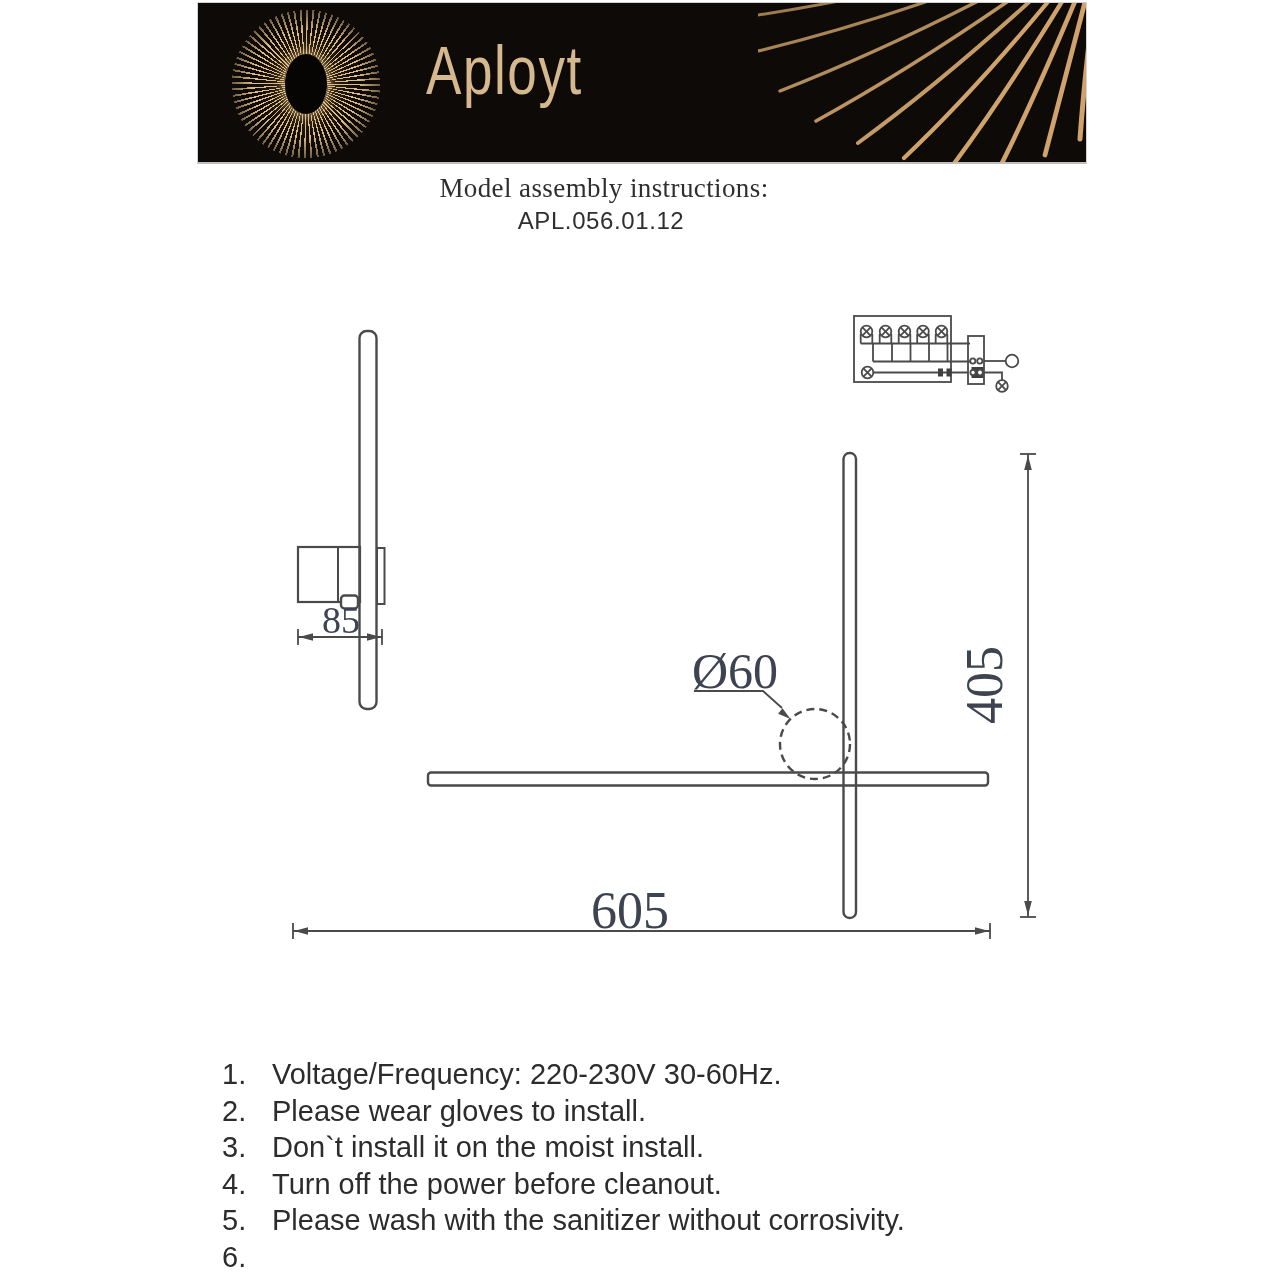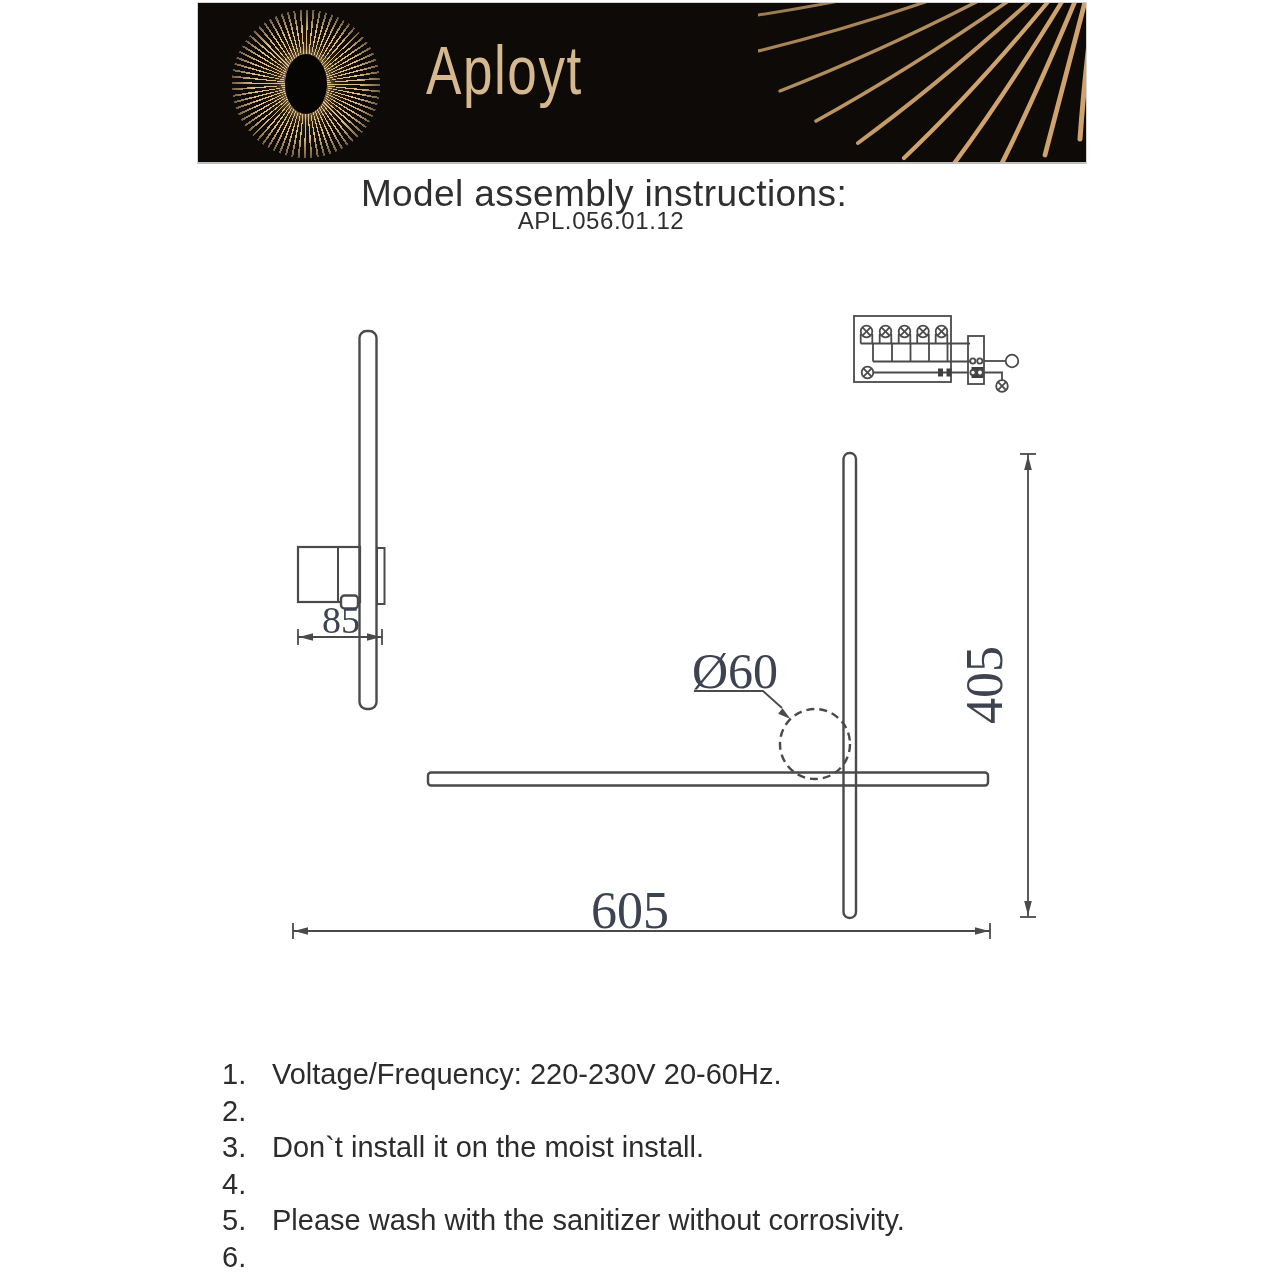"Model assembly instructions:" .title-line1 { font-family: none -> Liberation Serif, serif; font-size: 37px -> 27px }
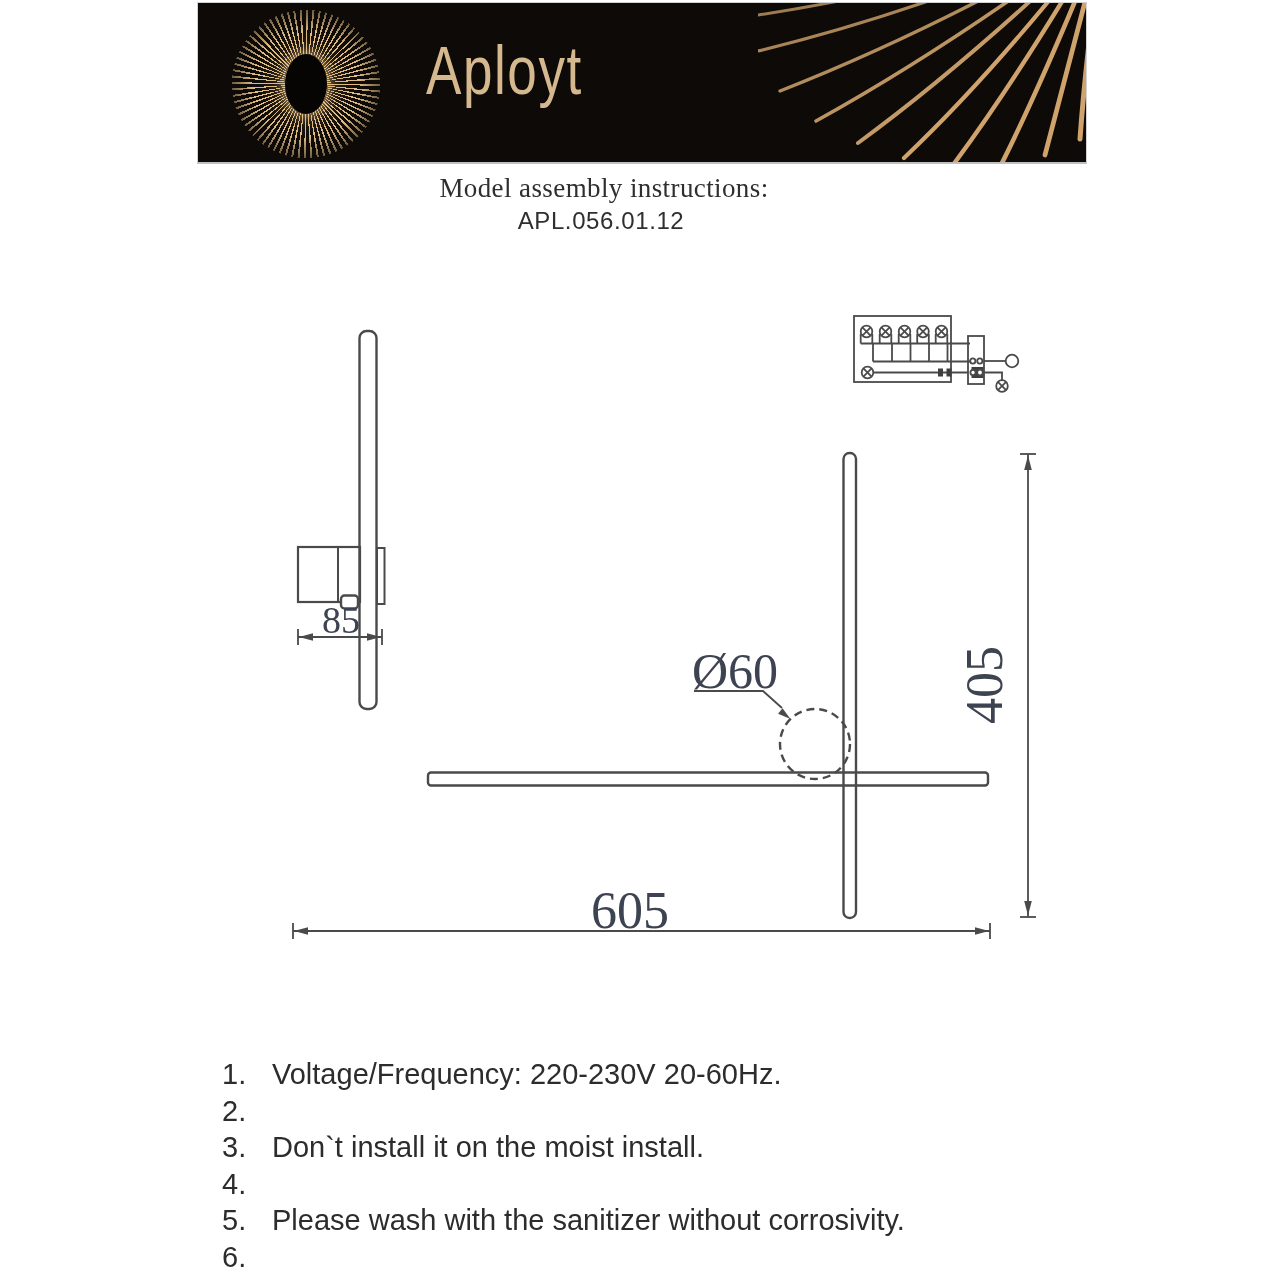"Voltage/Frequency: 220-230V 20-60Hz." span.txt { text: 20-60Hz -> 30-60Hz }
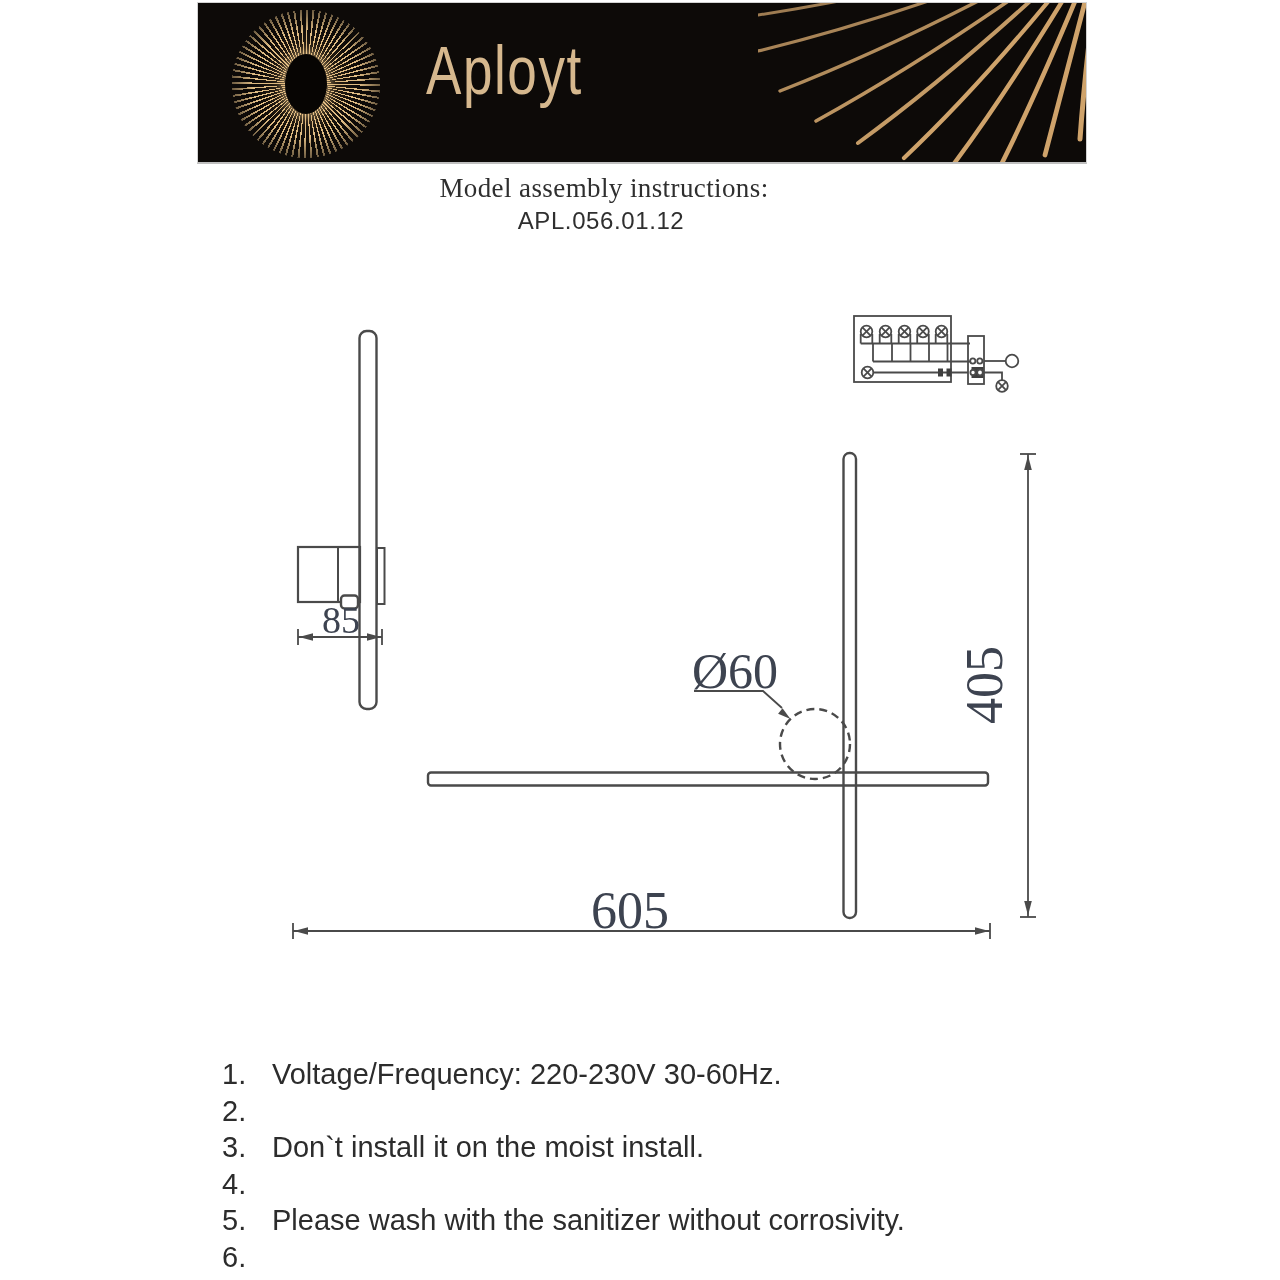"Please wear gloves to install." span.txt { html: none -> <span>Please wear gloves to install.</span> }
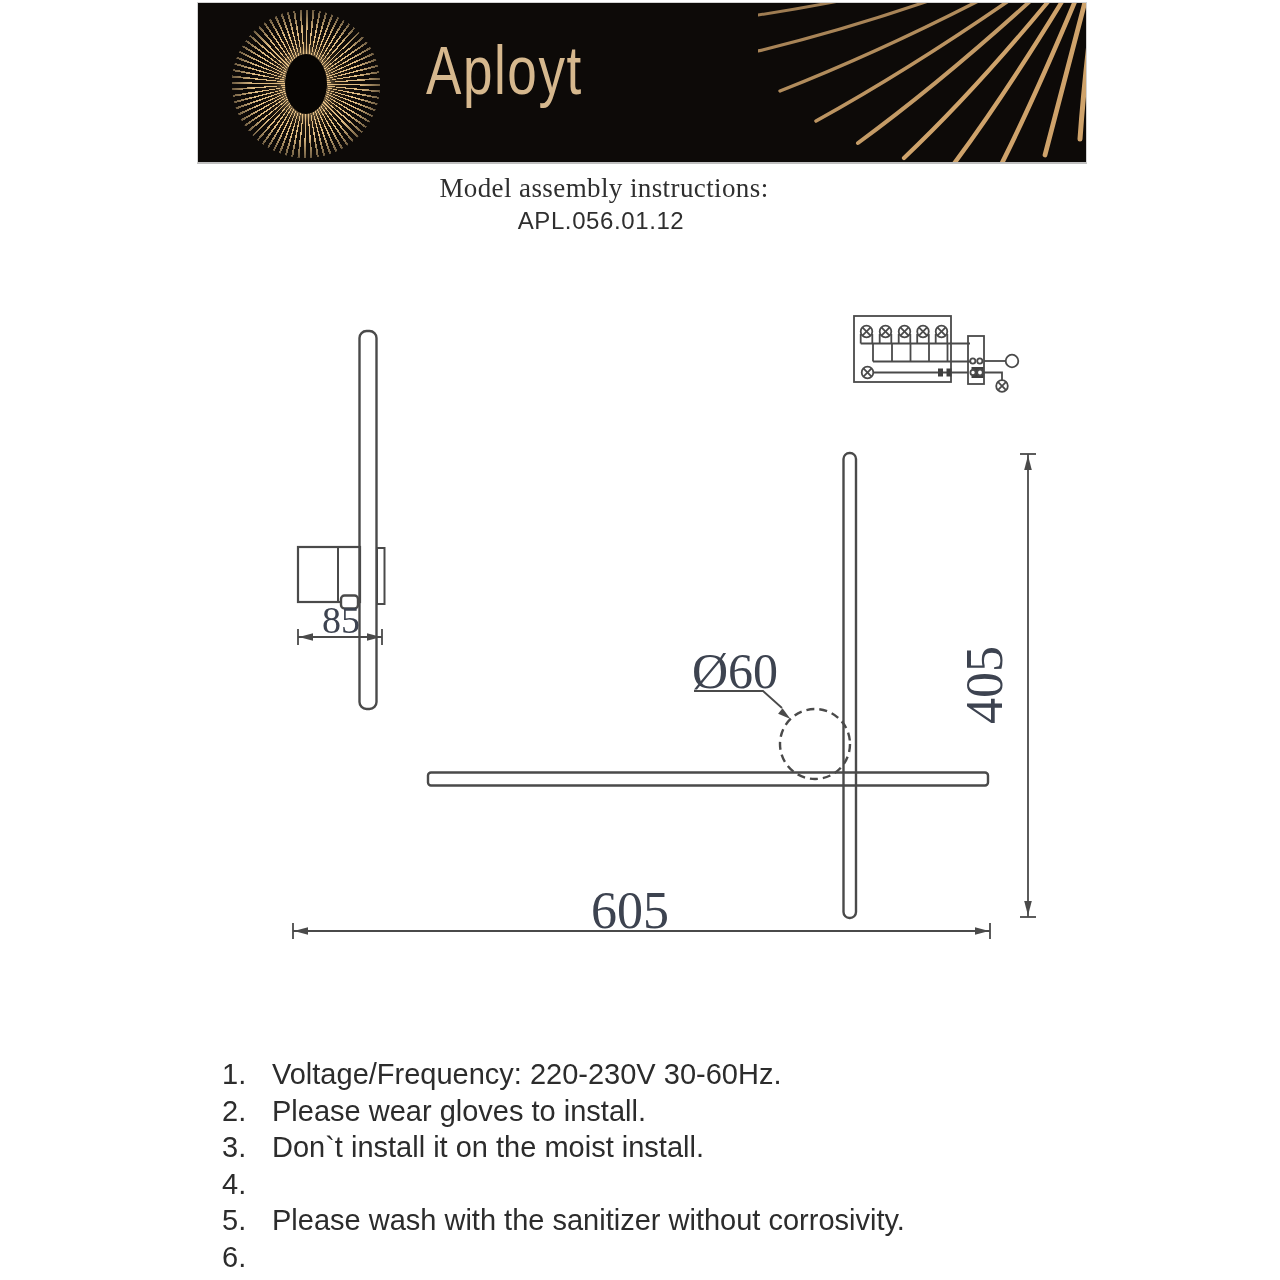"Turn off the power before" span.txt { html: none -> <span>Turn off the power before cleanout.</span> }
